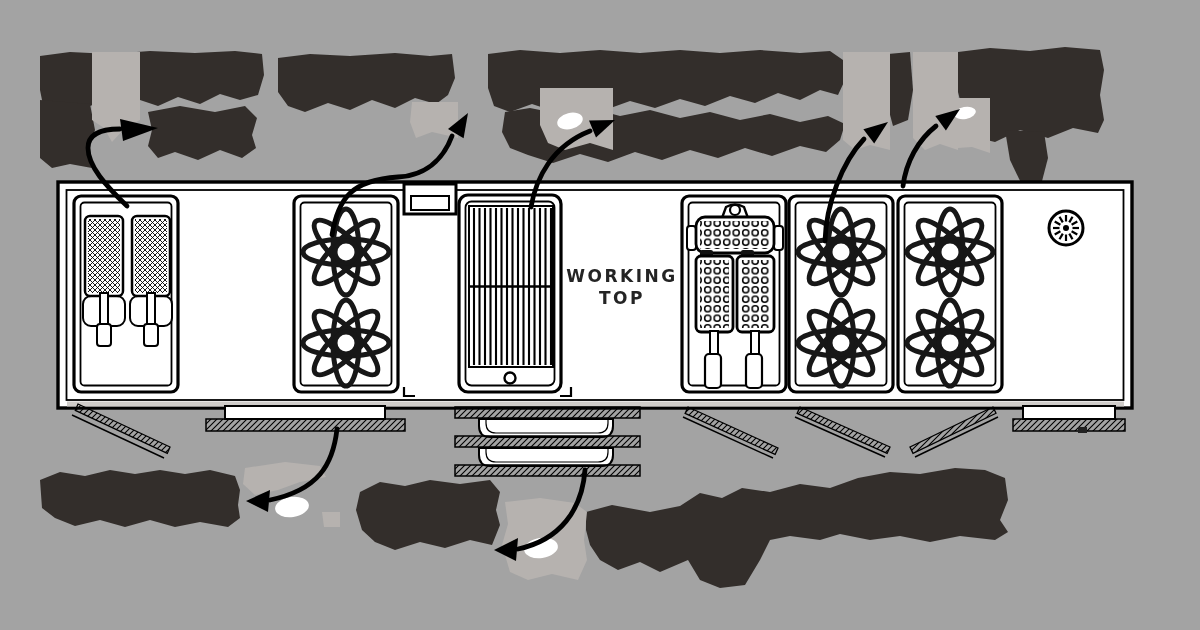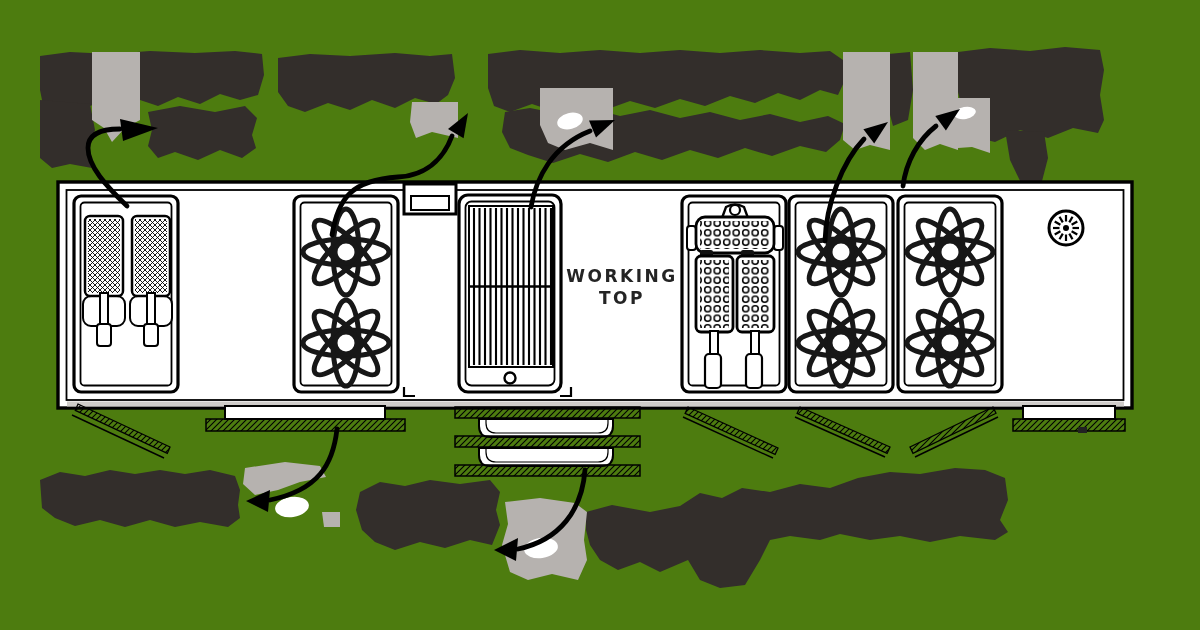"WORKING" .stage { background: #4d7c0f -> #a3a3a3 }
